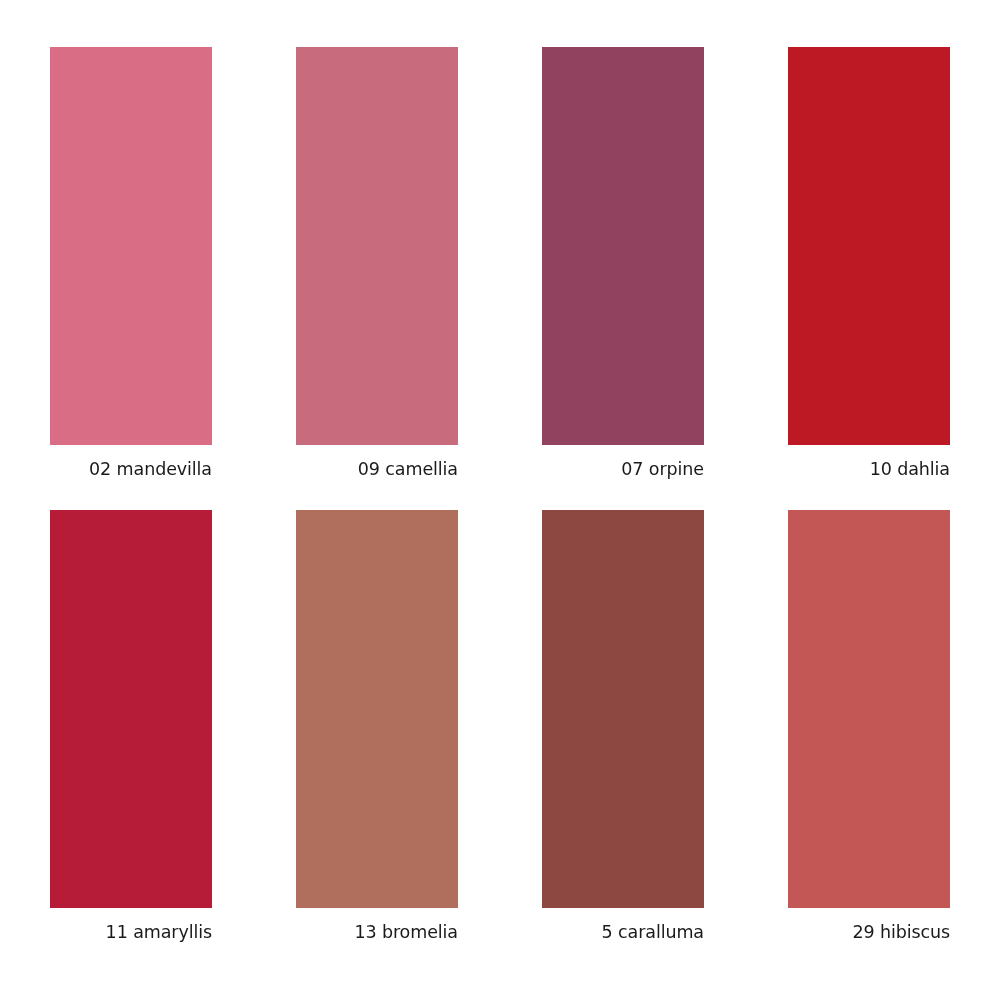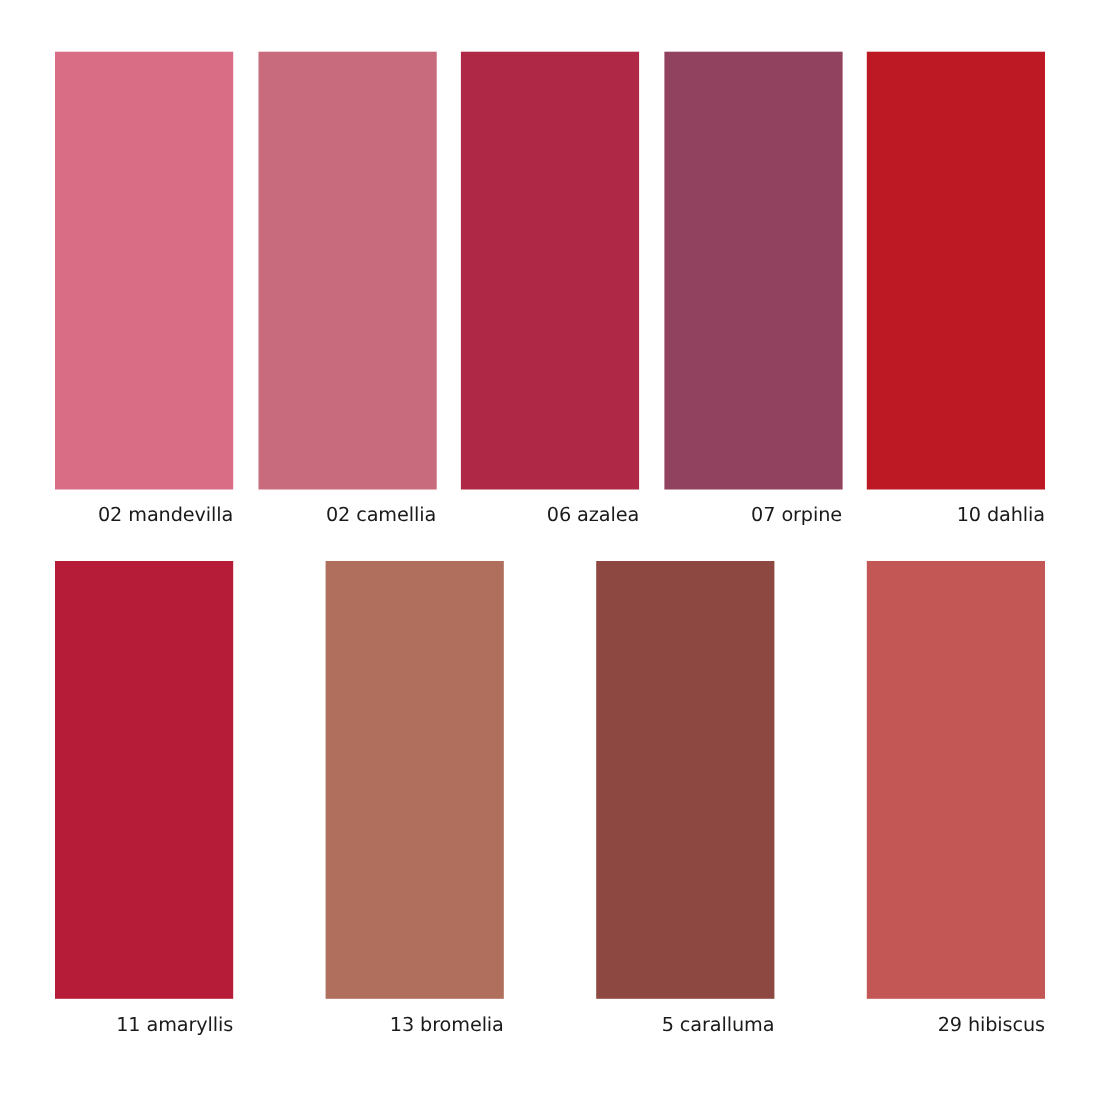"02 camellia" div.swatch-label { text: 02 -> 09 }
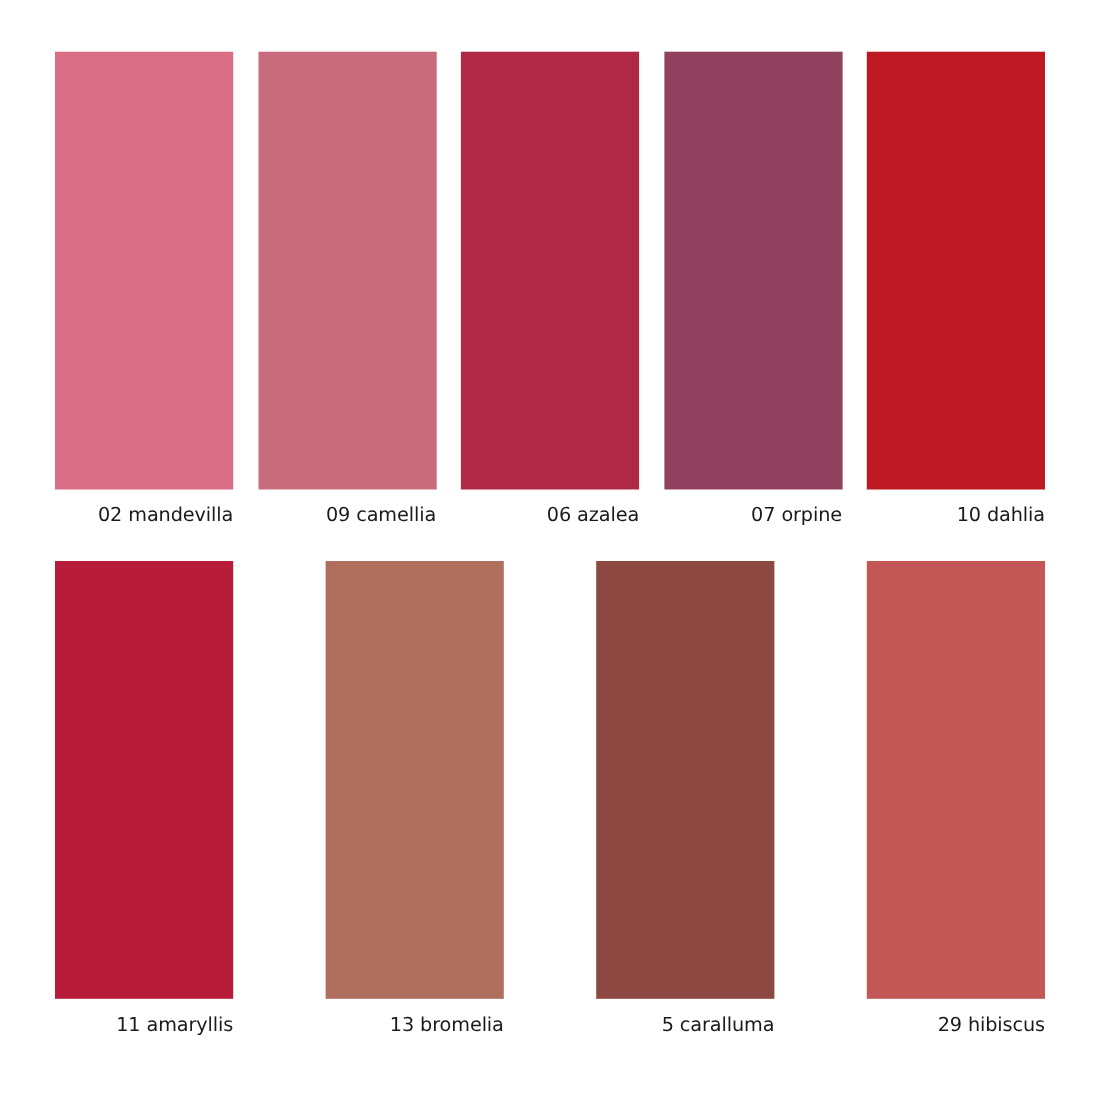"06 azalea" div.swatch-cell { html: <div> <div></div> <div>06 azalea</div> </div> -> none }
